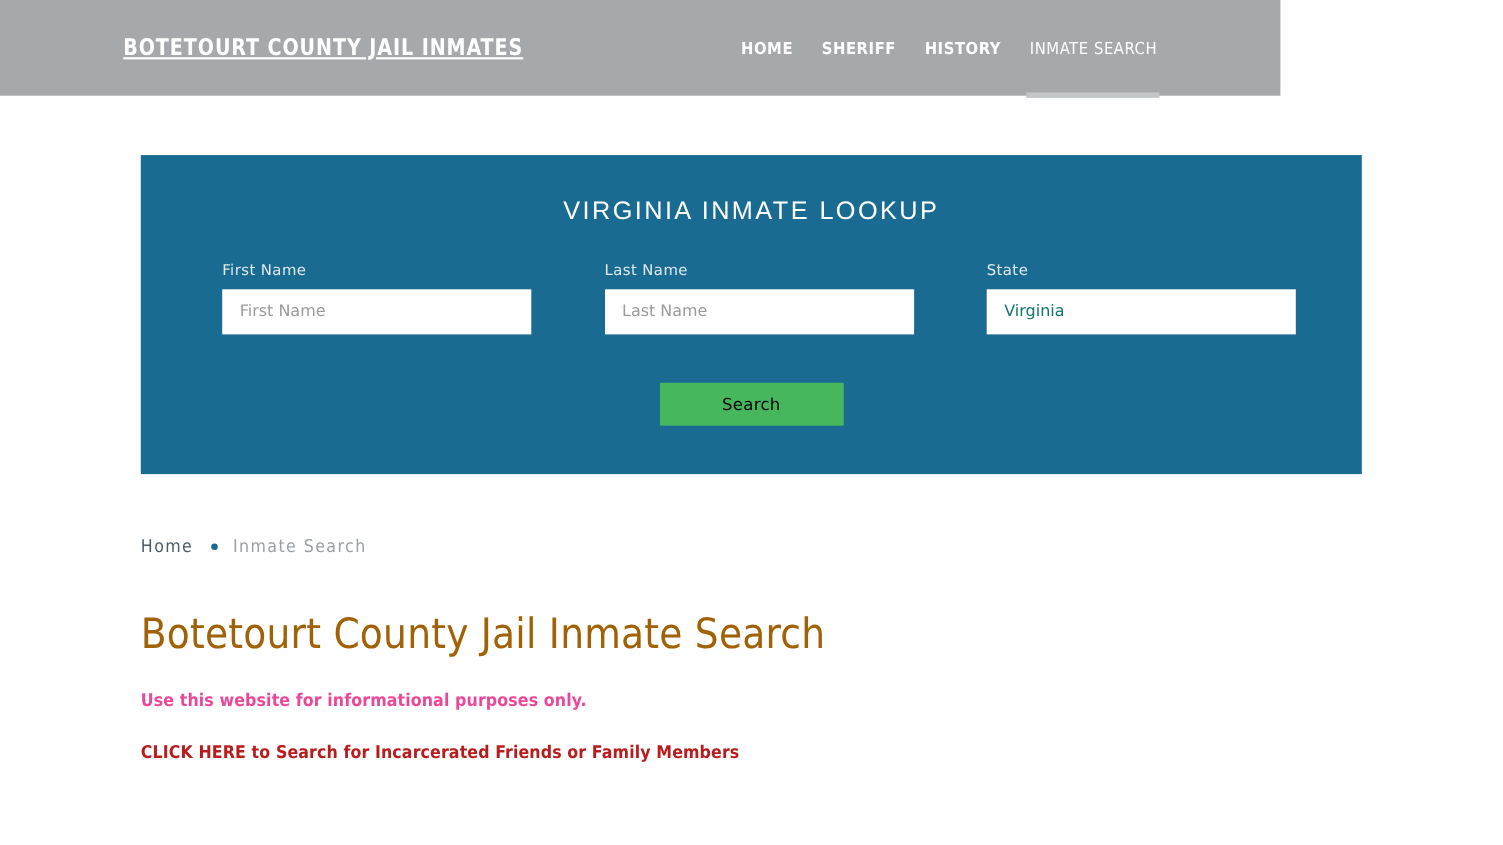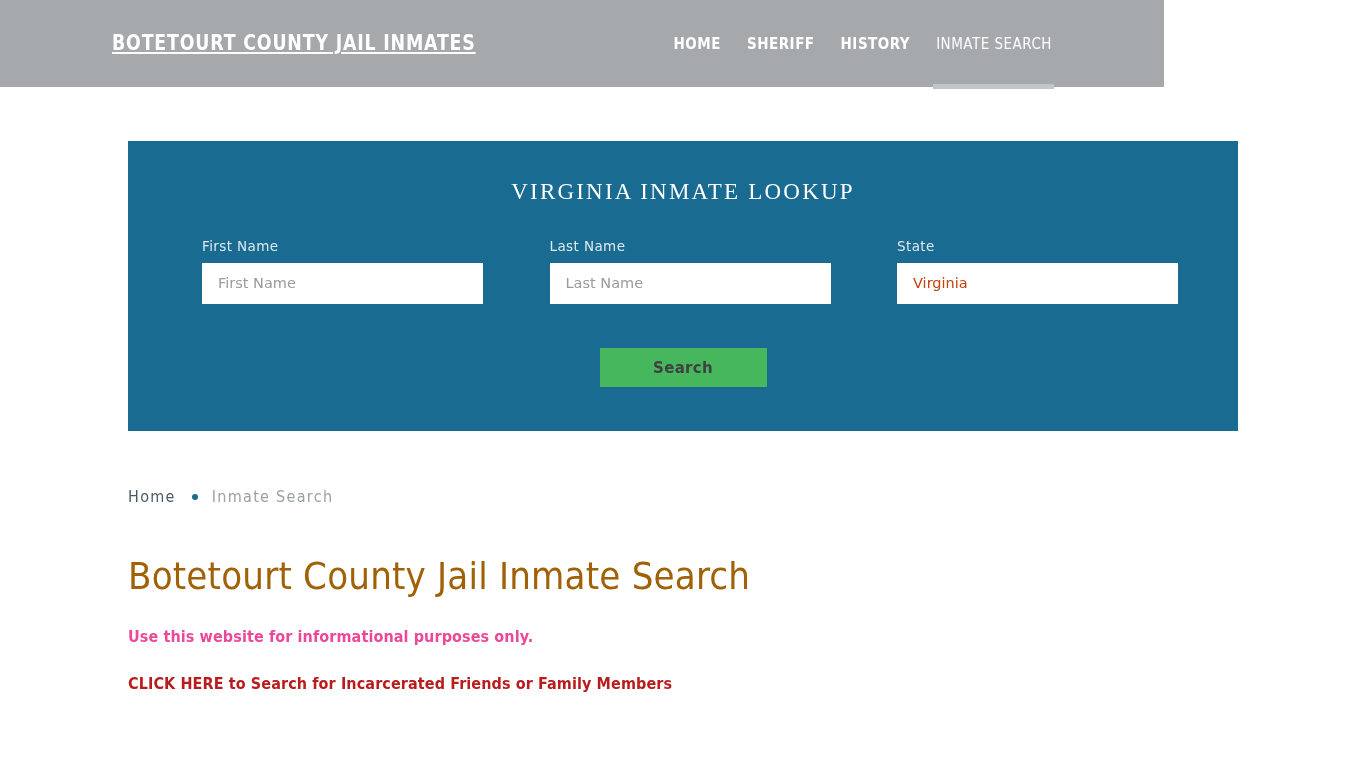"VIRGINIA INMATE LOOKUP" .panel-title { font-family: Liberation Serif, serif -> Liberation Sans, sans-serif }
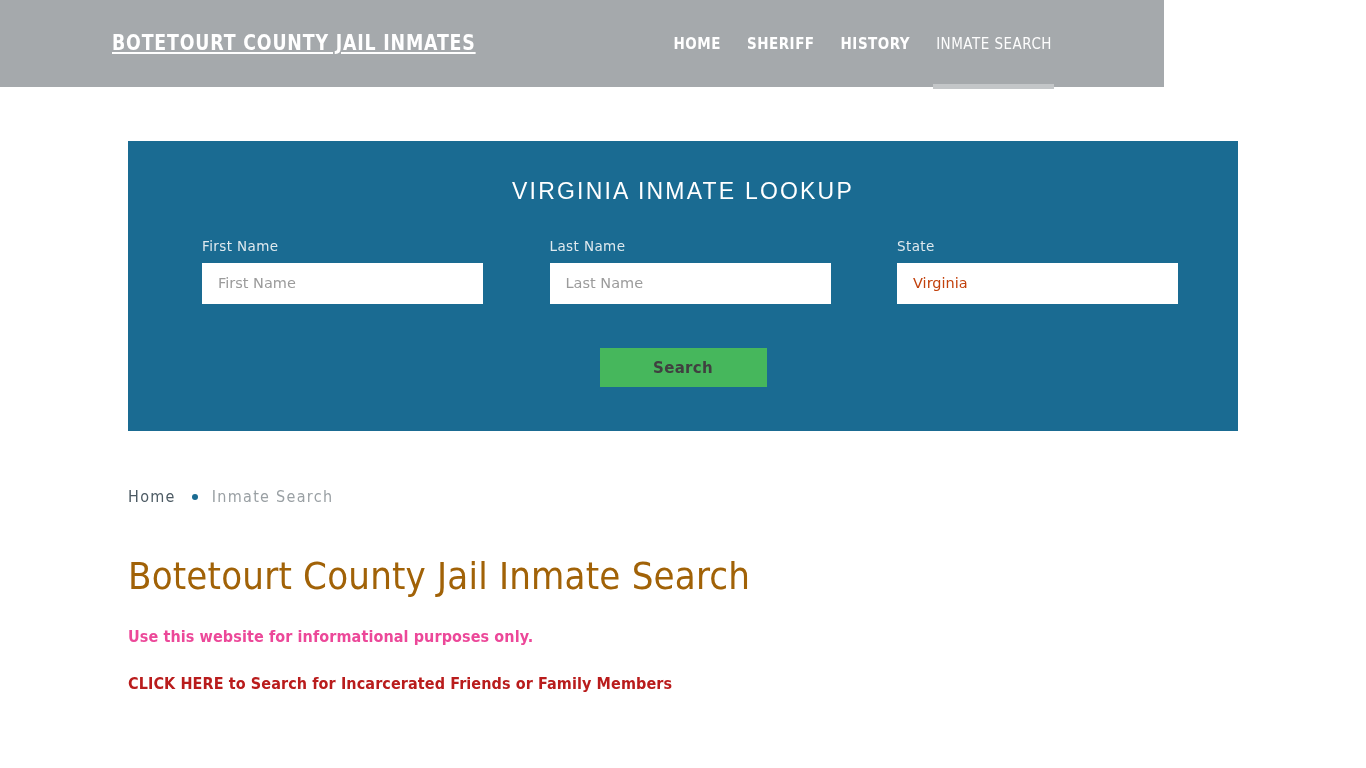"Virginia" .field-input.filled { color: #c2410c -> #0f766e }
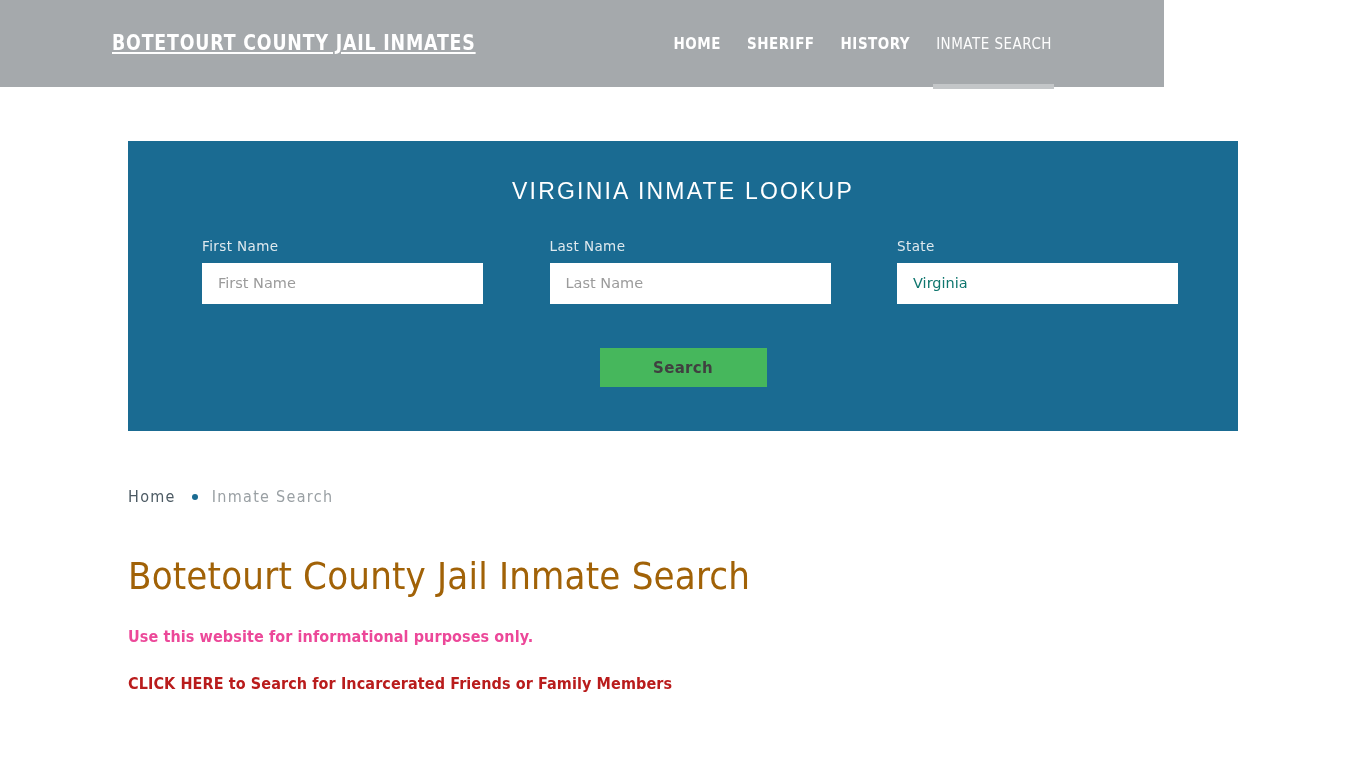"Search" .search-button { color: #404040 -> #000000; font-weight: bold -> normal }
